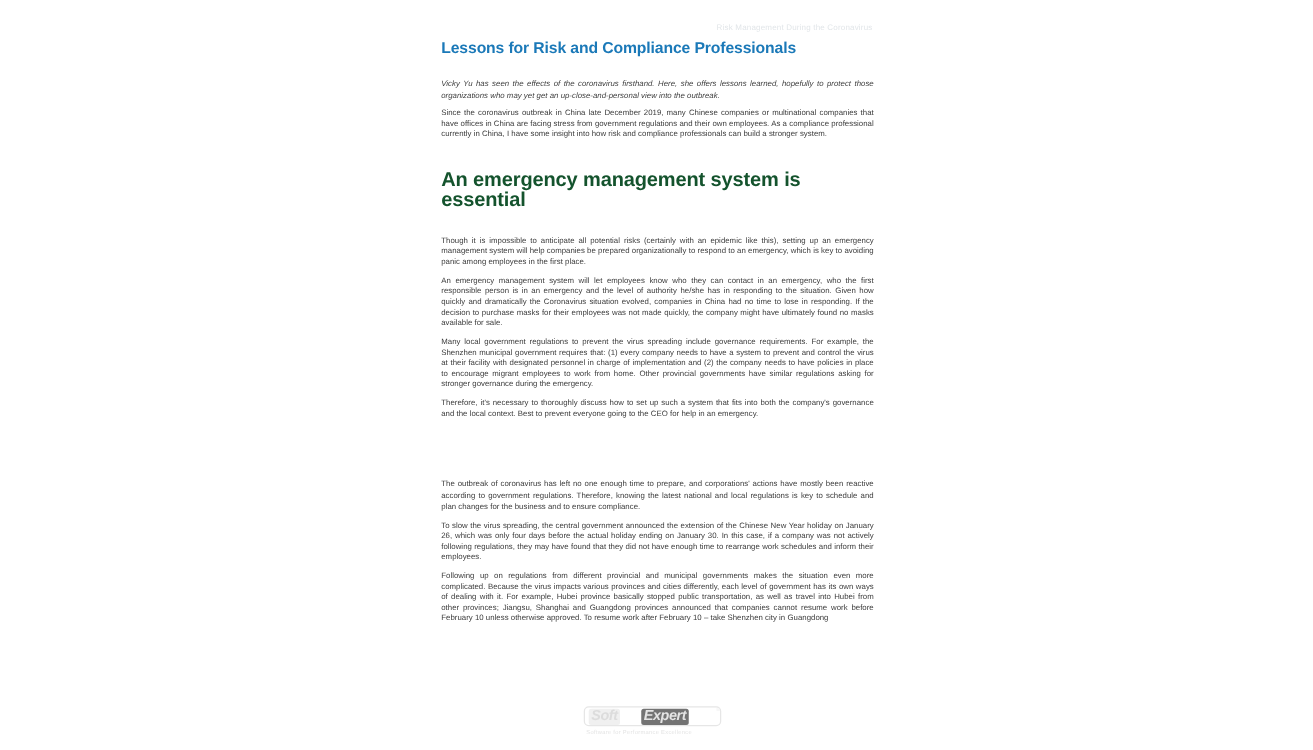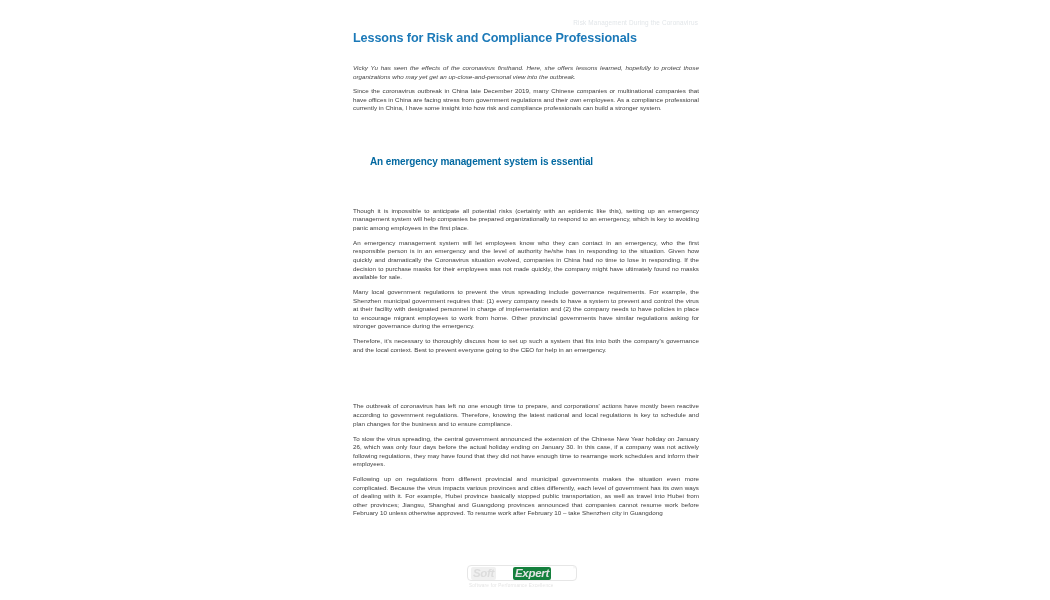"An emergency management system is" h2.doc-heading { color: #0369a1 -> #14532d; font-size: 10px -> 16px; margin: 17px -> 0 }
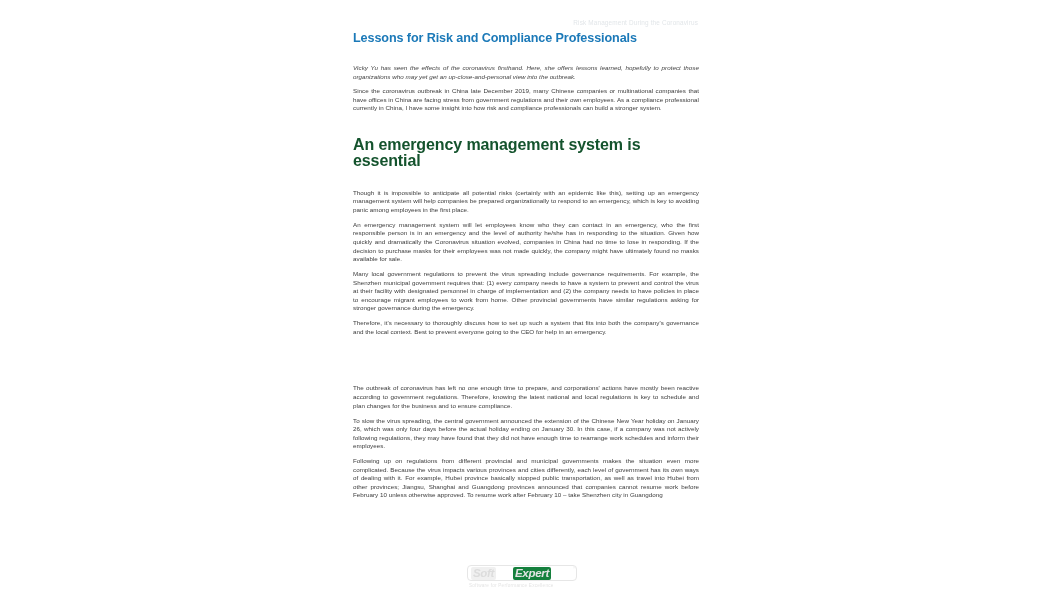"Expert" #logo-expert { background: #15803d -> #737373 }
